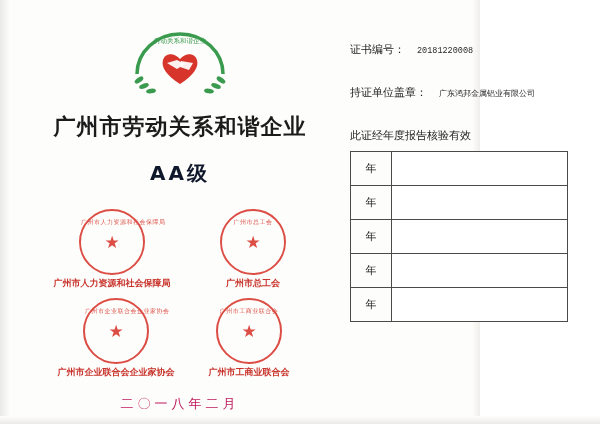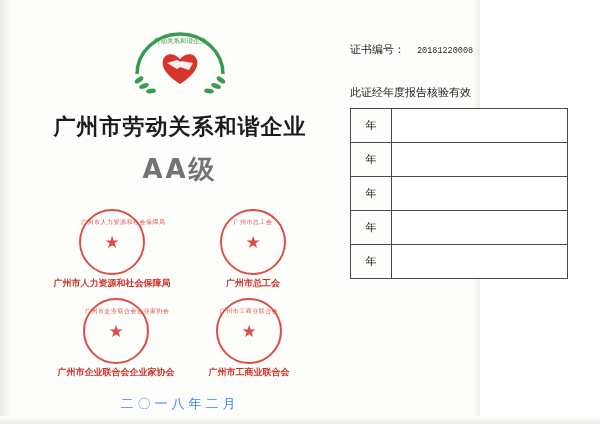"持证单位盖章：" div.field-row { html: none -> <div> <span>持证单位盖章：</span> <span>广东鸿邦金属铝业有限公司</span> </div> }
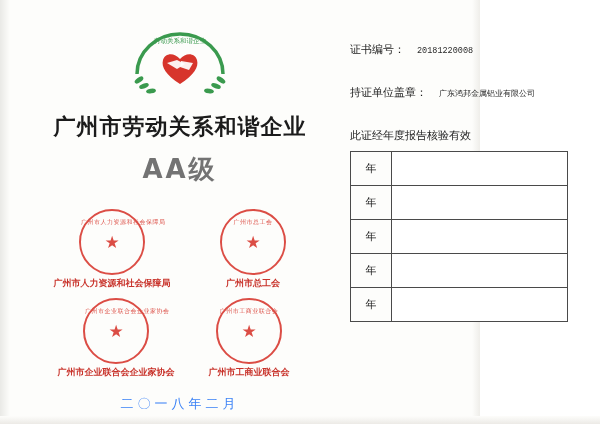"AA级" .cert-grade { color: #737373 -> #0f172a; font-size: 26px -> 20px; margin-top: 10px -> 18px }
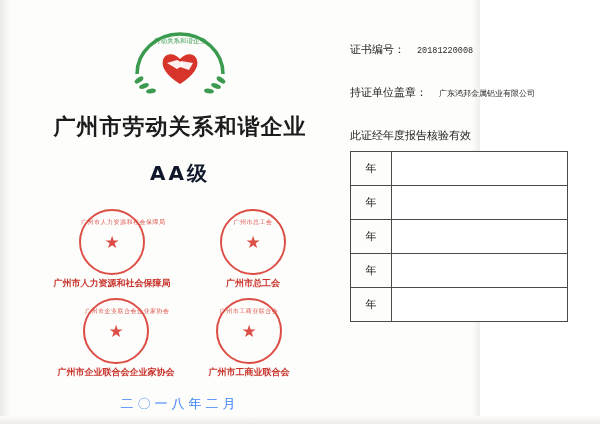"二〇一八年二月" .cert-date { color: #3b82f6 -> #be185d }
